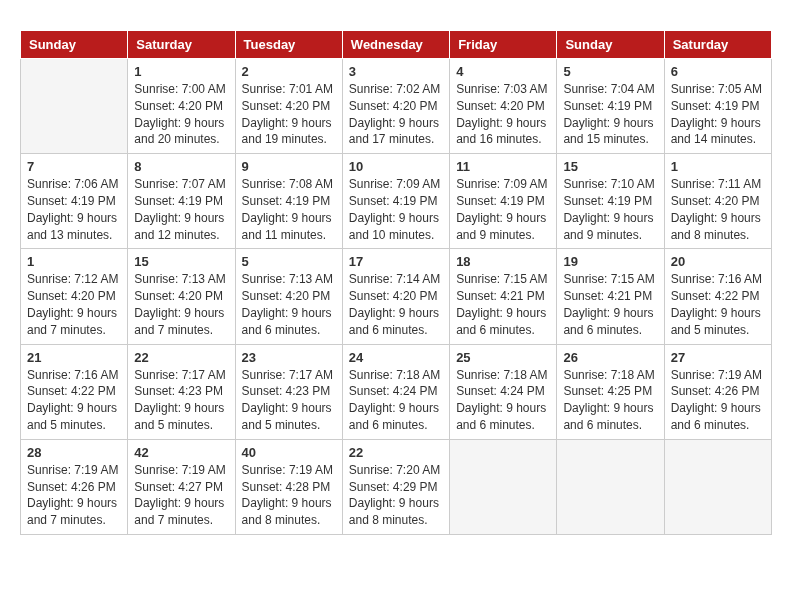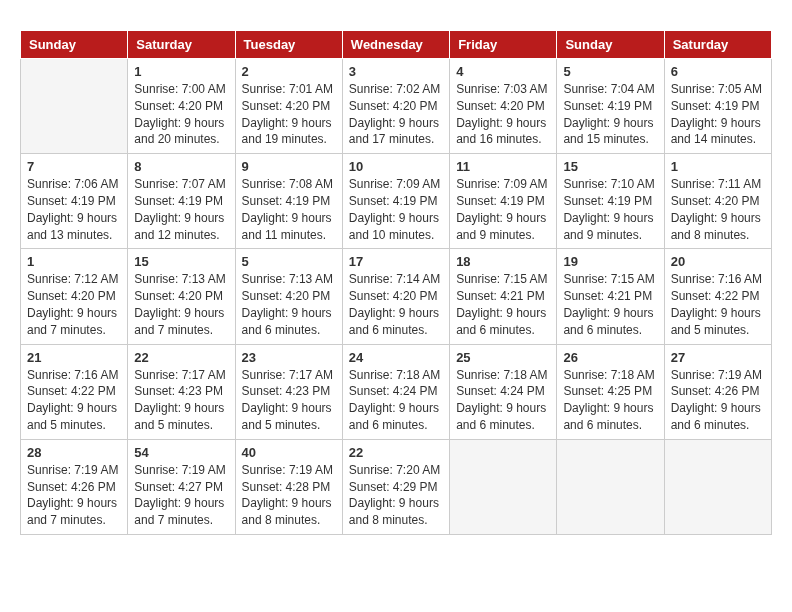"54" span.day-num { text: 54 -> 42 }
